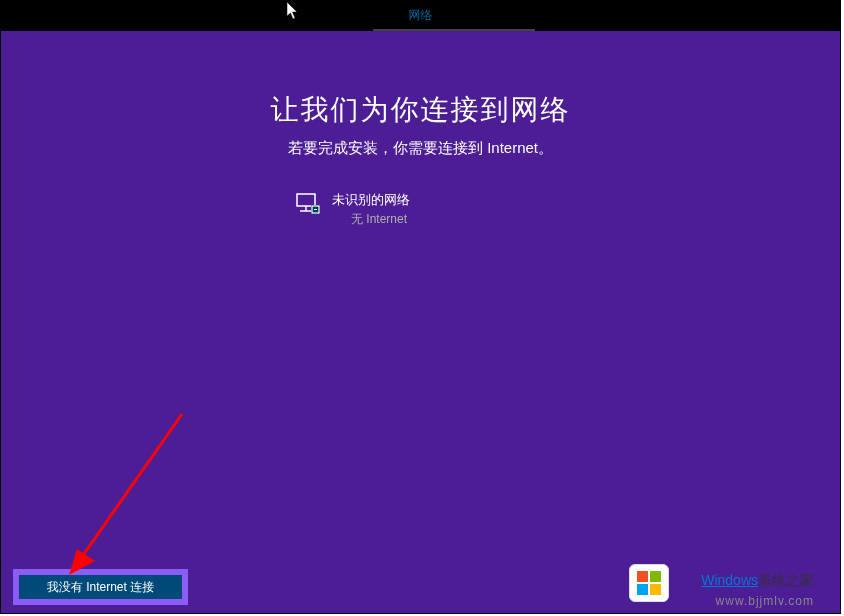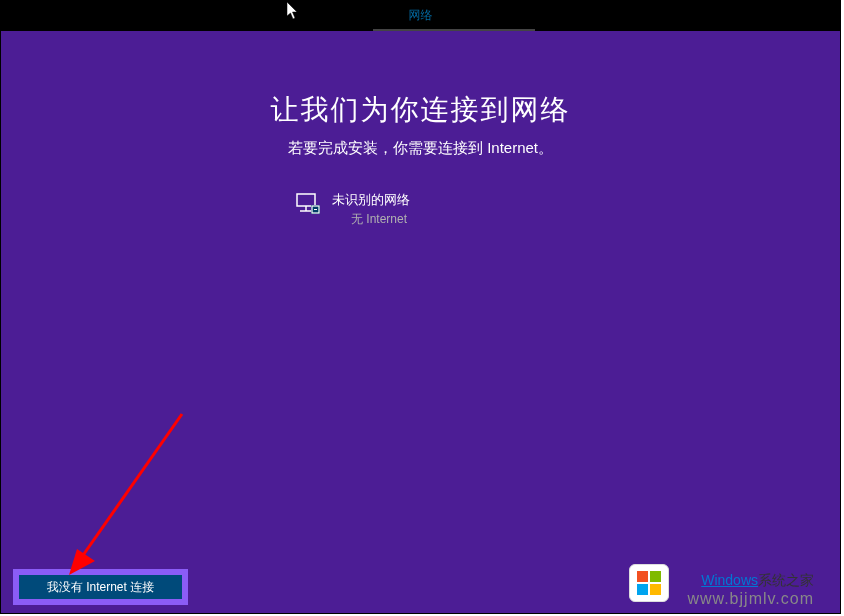"www.bjjmlv.com" .watermark-url { font-size: 16px -> 12px }
